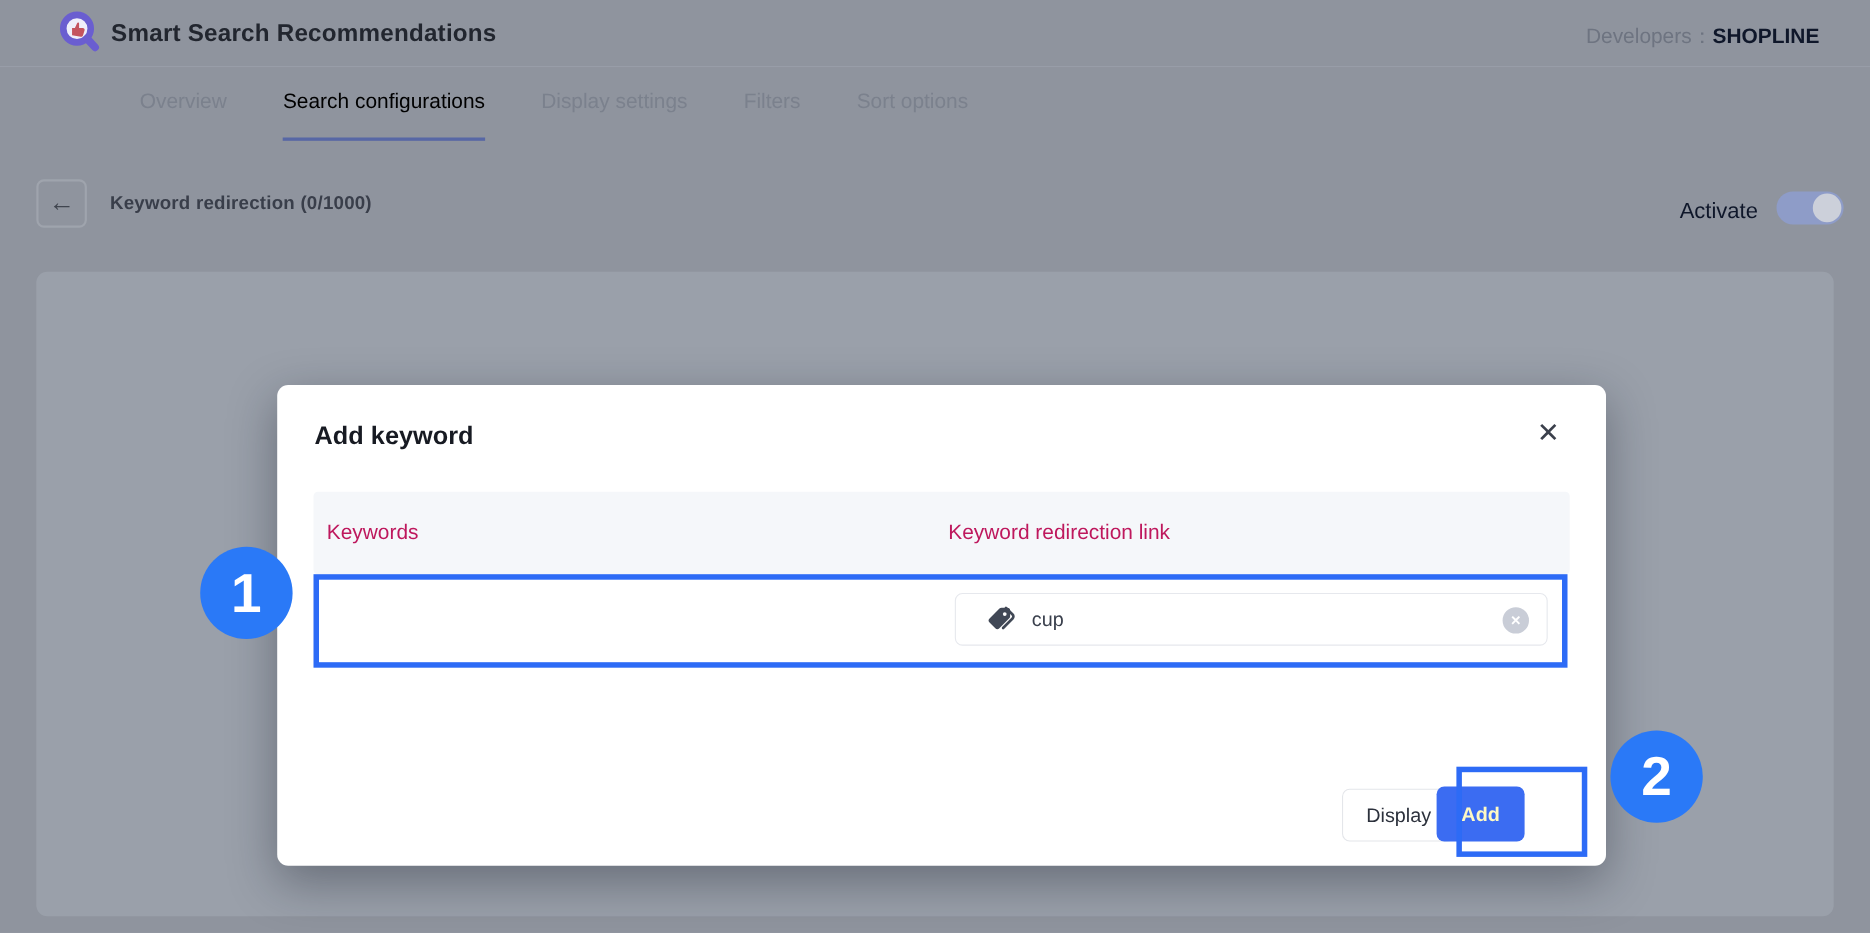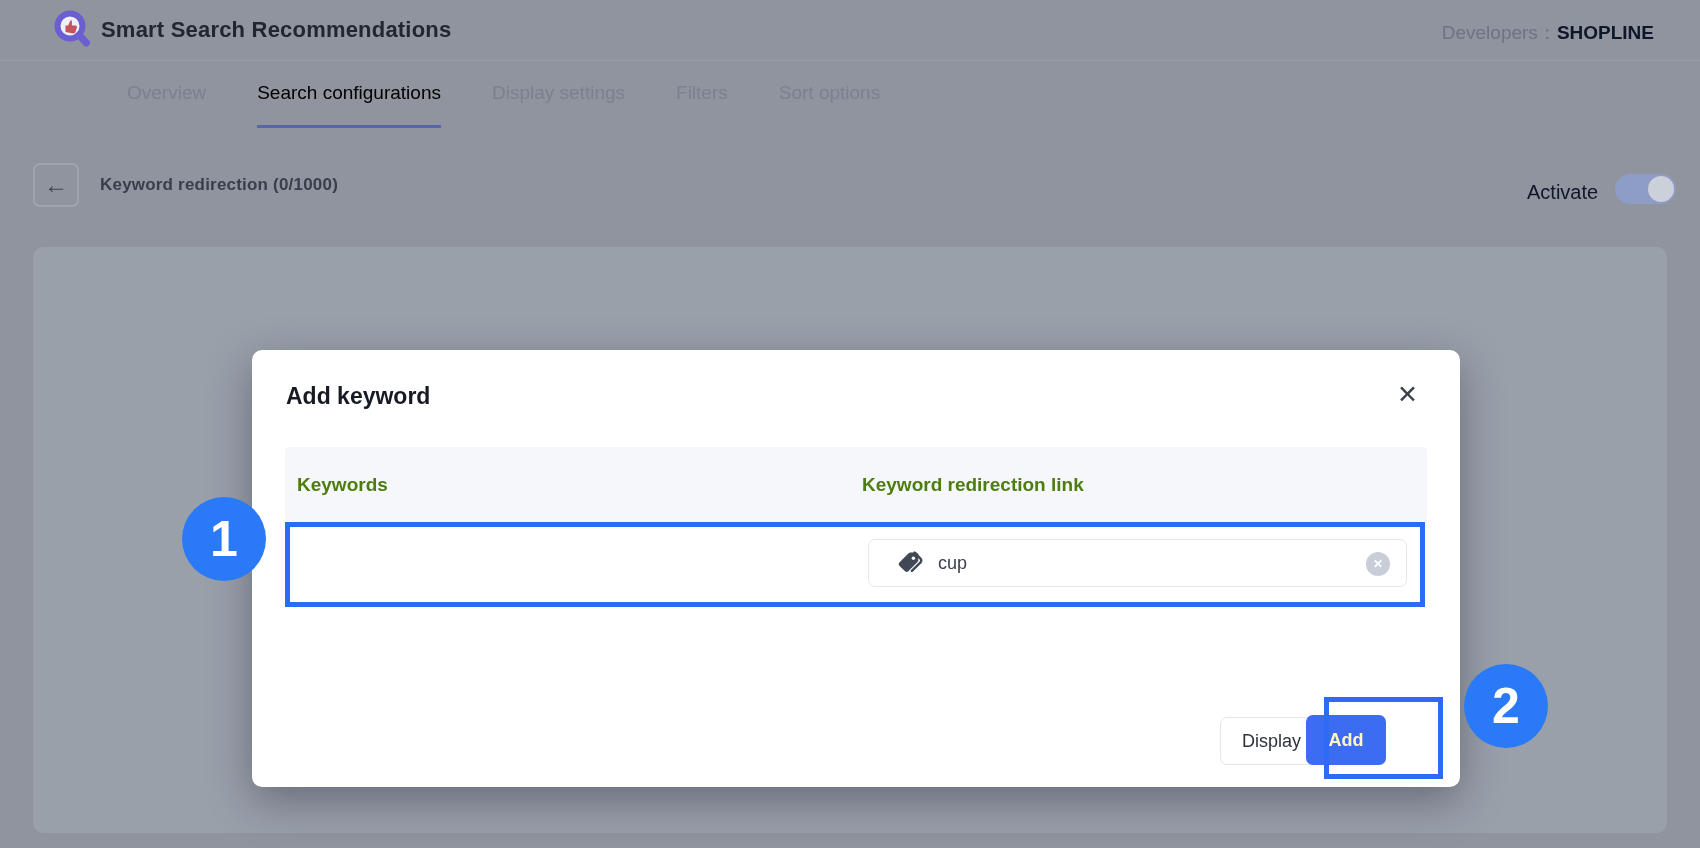"Keywords" .th { color: #4d7c0f -> #be185d; font-weight: 700 -> 400 }
